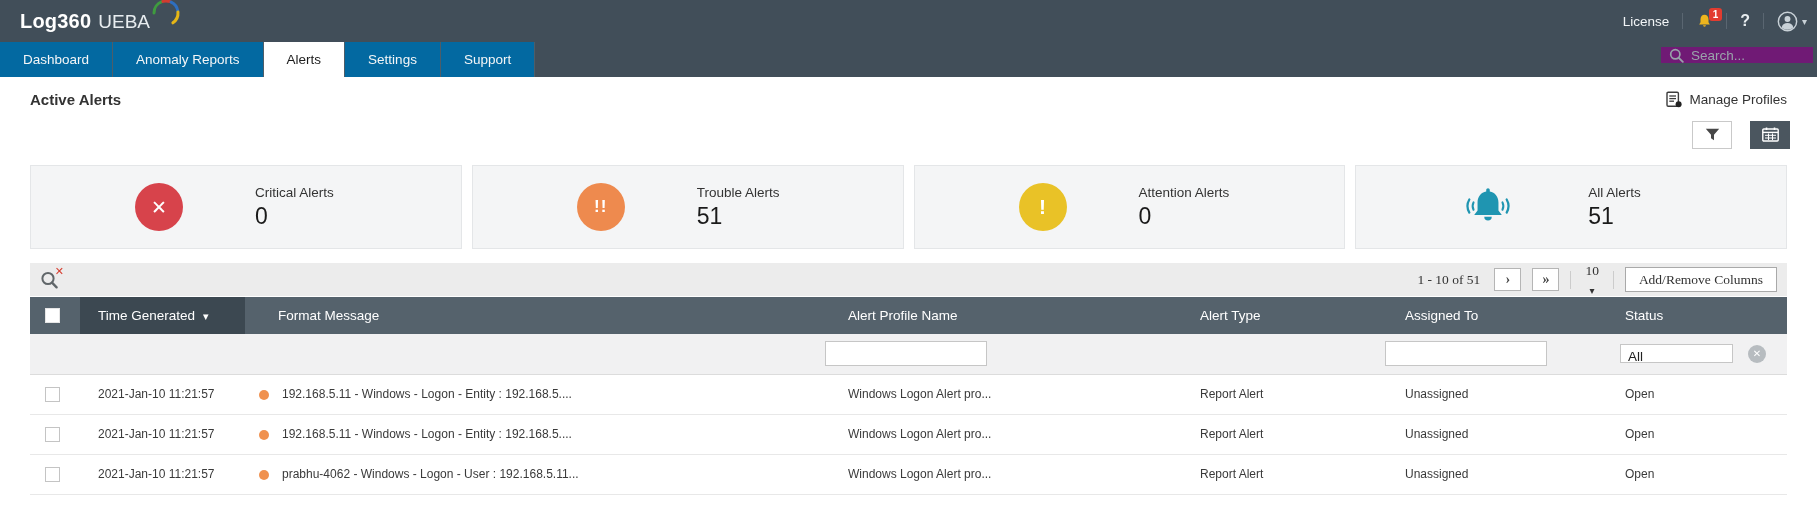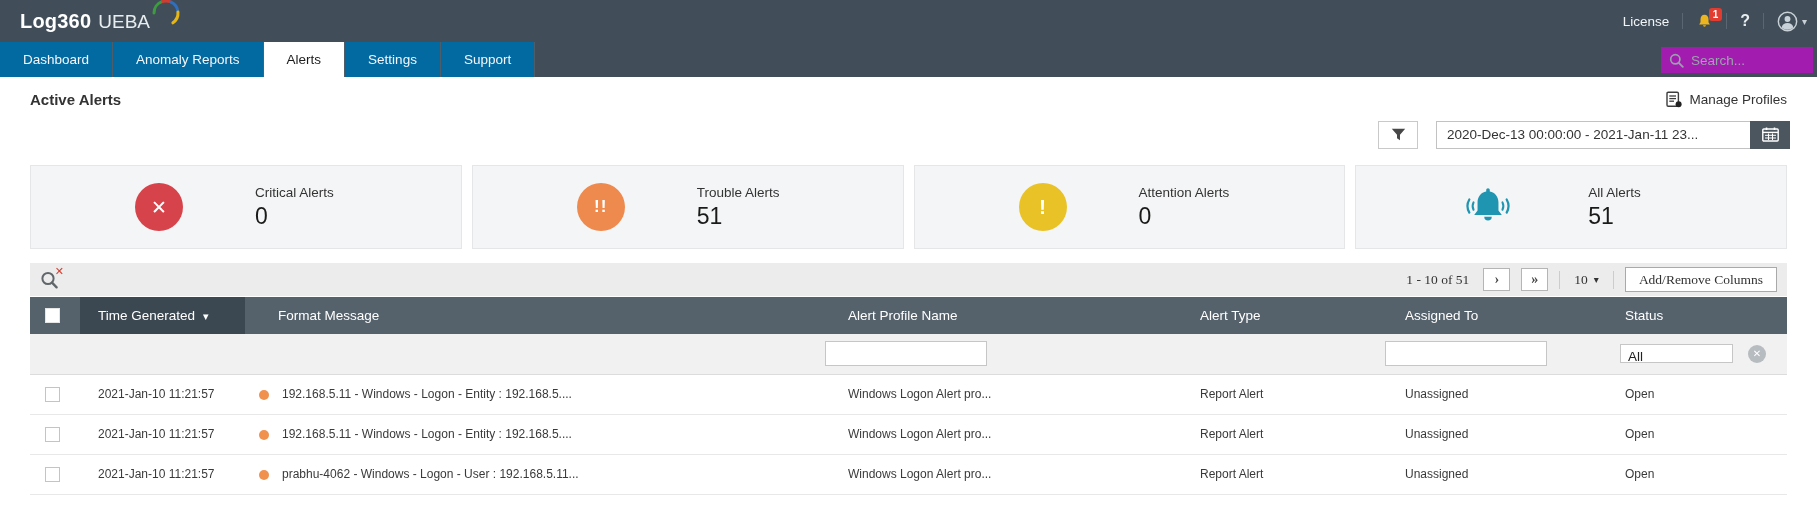"Search..." .nav-search { background: #a21caf -> #701a75; height: 26px -> 16px }
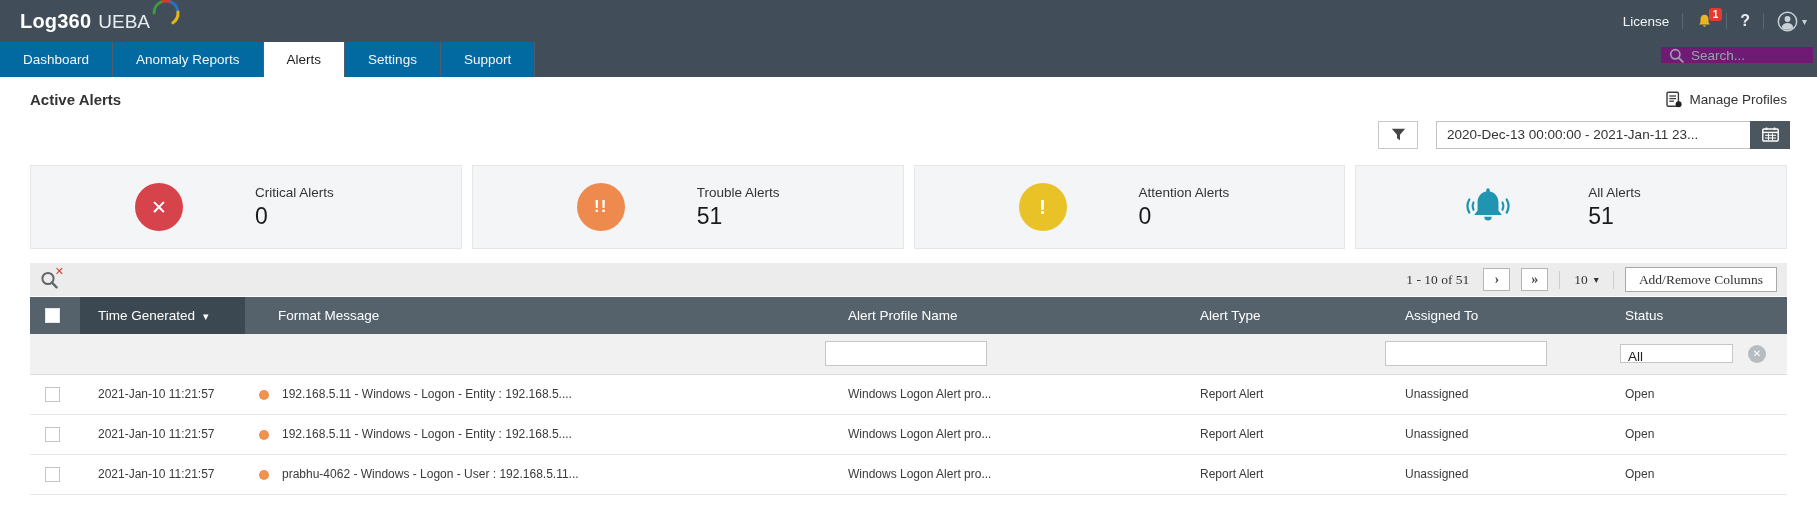"2020-Dec-13 00:00:00 - 2021-Jan-11 23..." div.date-box { html: <div>2020-Dec-13 00:00:00 - 2021-Jan-11 23...</div> -> none }
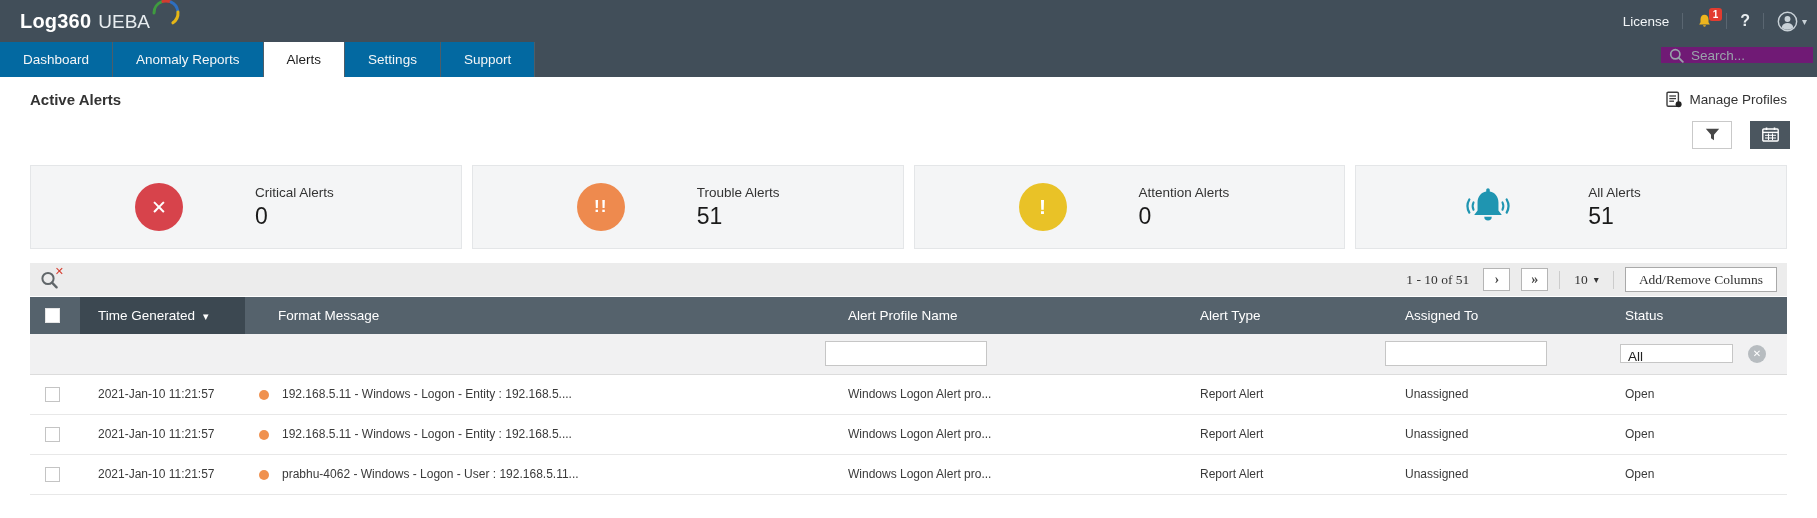"10" .pagesize { flex-direction: none -> column }
